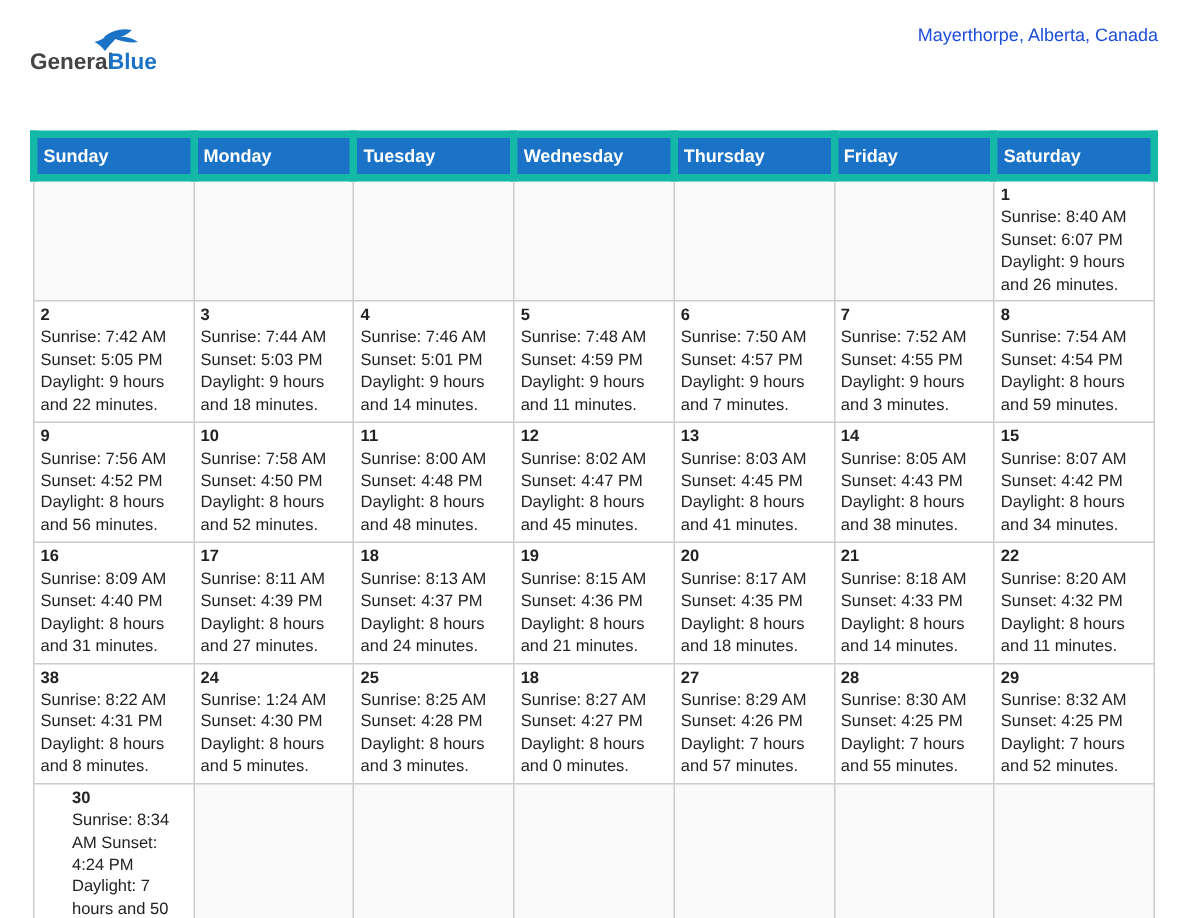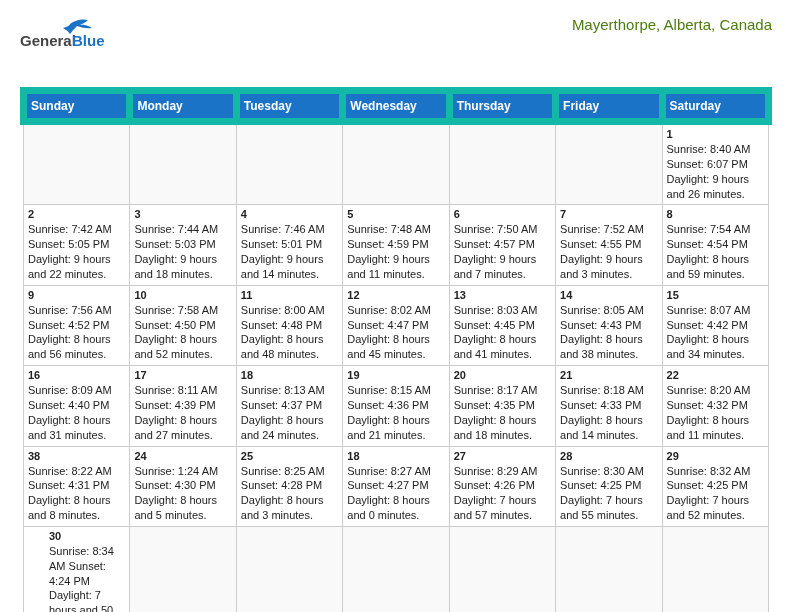"Mayerthorpe, Alberta, Canada" .location { color: #4d7c0f -> #1d4ed8; font-size: 15px -> 12px }
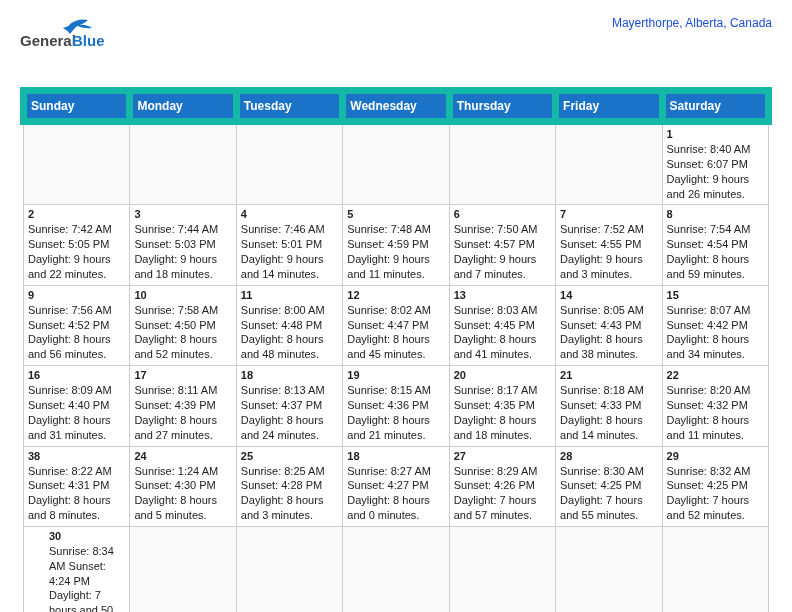"Sunday" thead th { border: 7px solid #14b8a6 -> 5px solid #14b8a6 }
